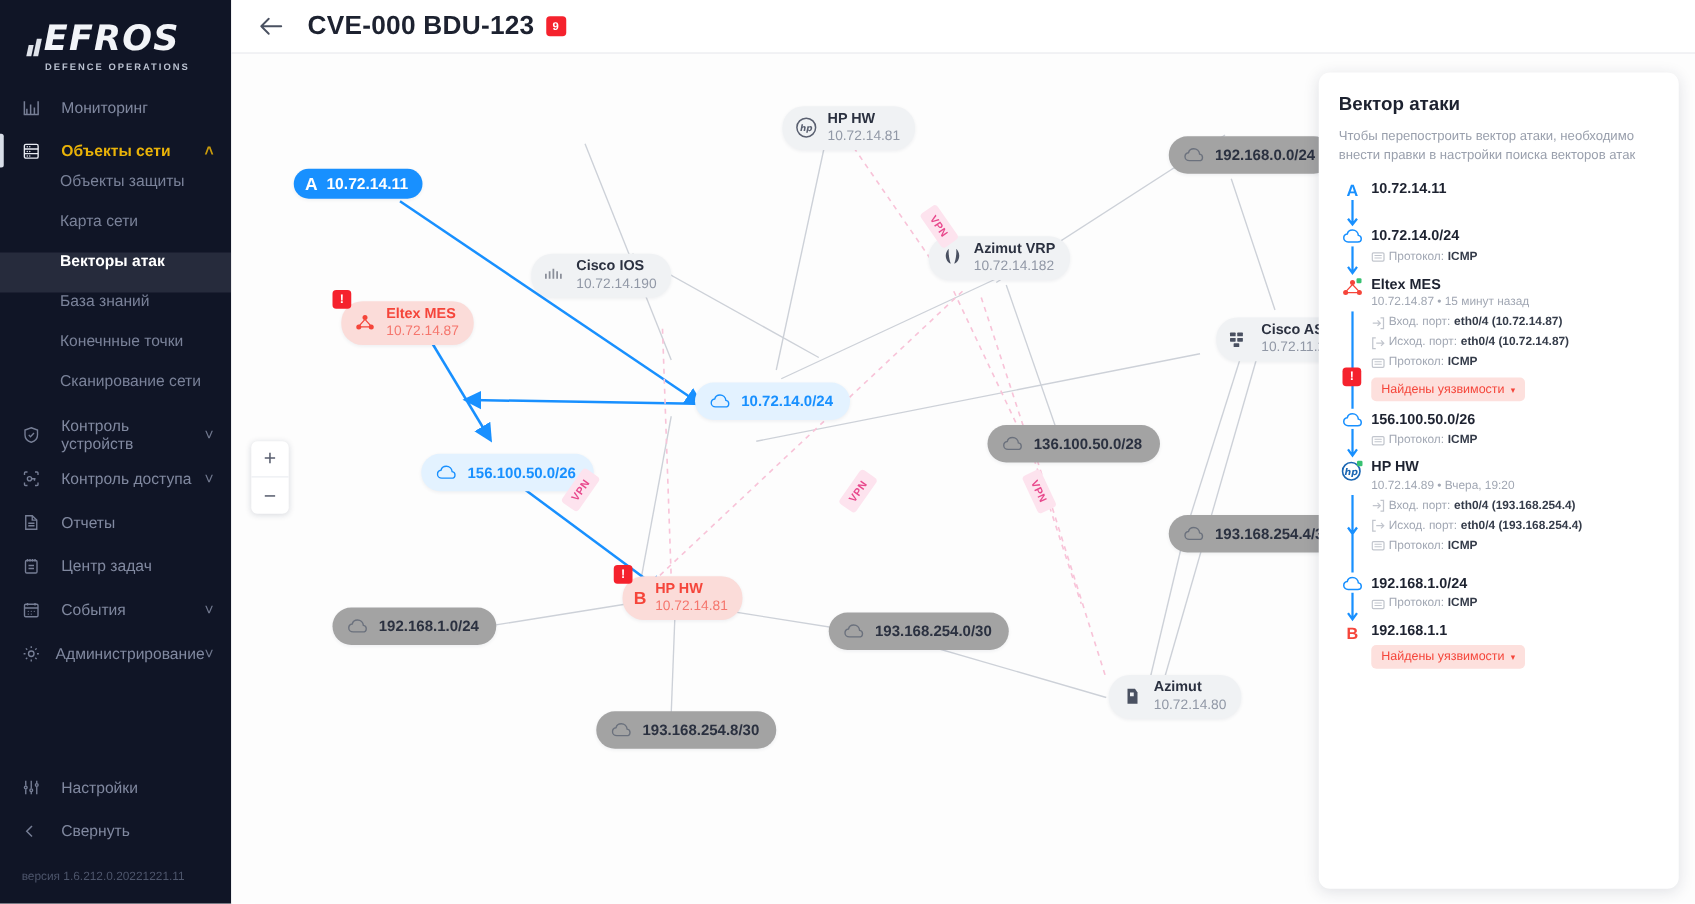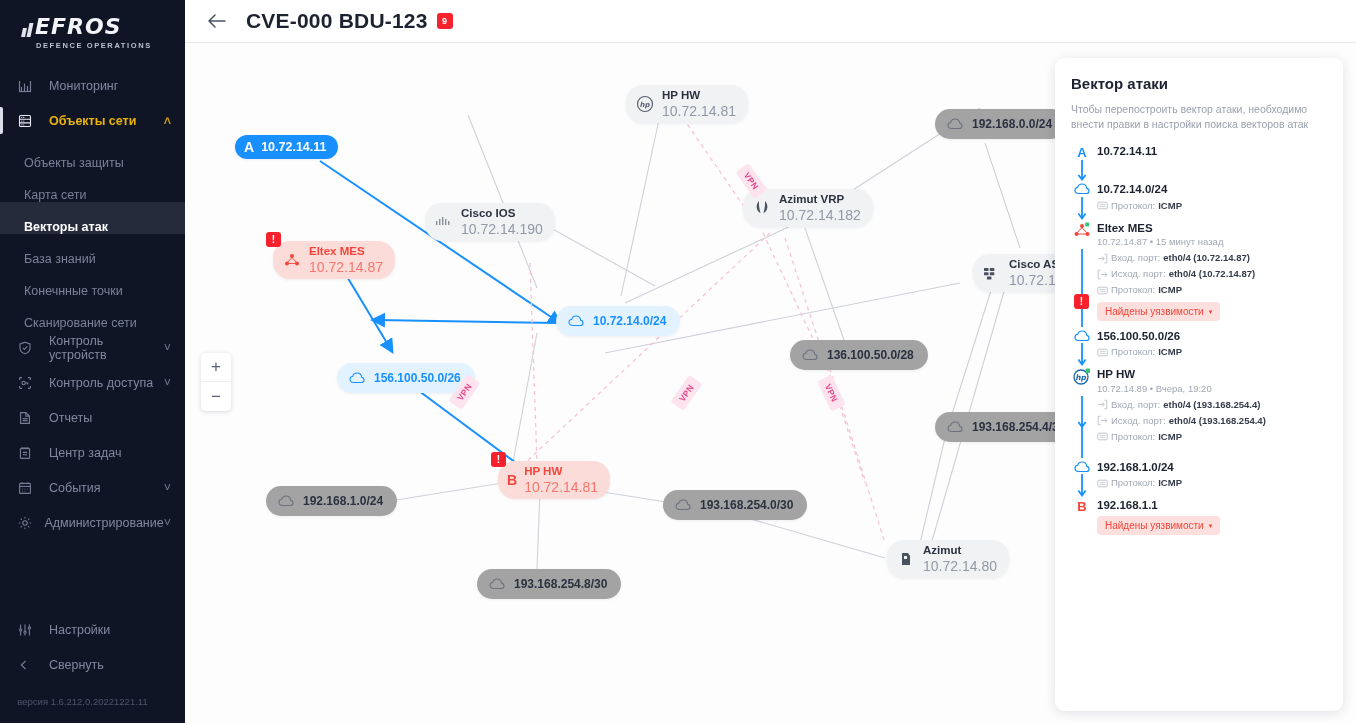"EFROS" .logo-text { font-size: 22px -> 28px }
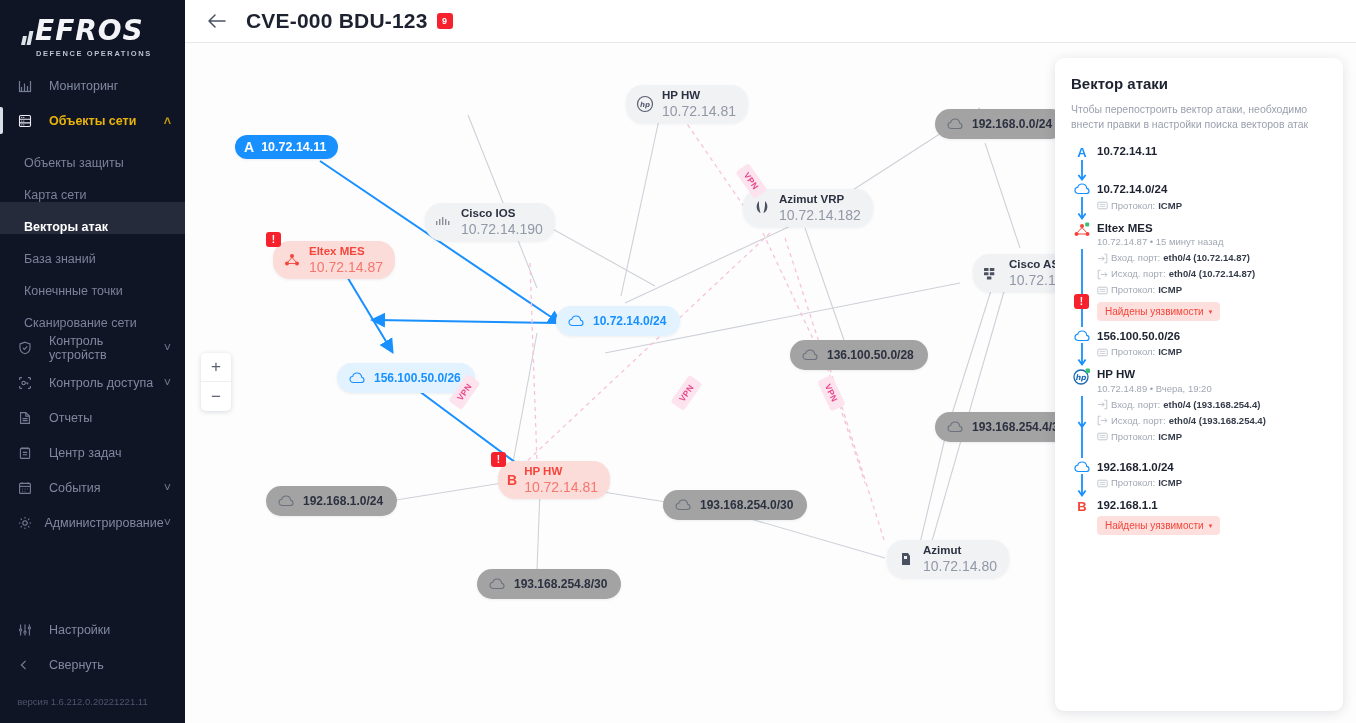"10.72.14.81" .node .nip { font-size: 14px -> 11px }
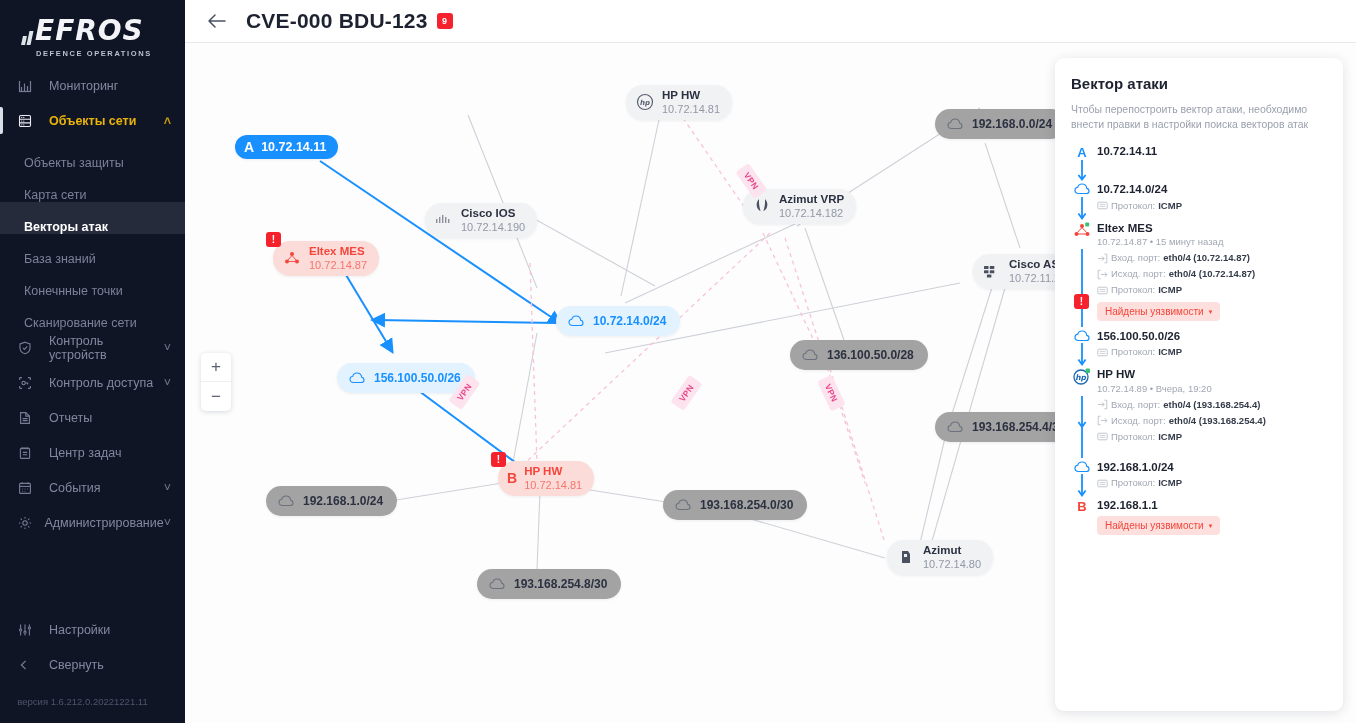"Объекты защиты" .nav-sub { align-items: flex-end -> flex-start; padding-left: 24px -> 48px }
